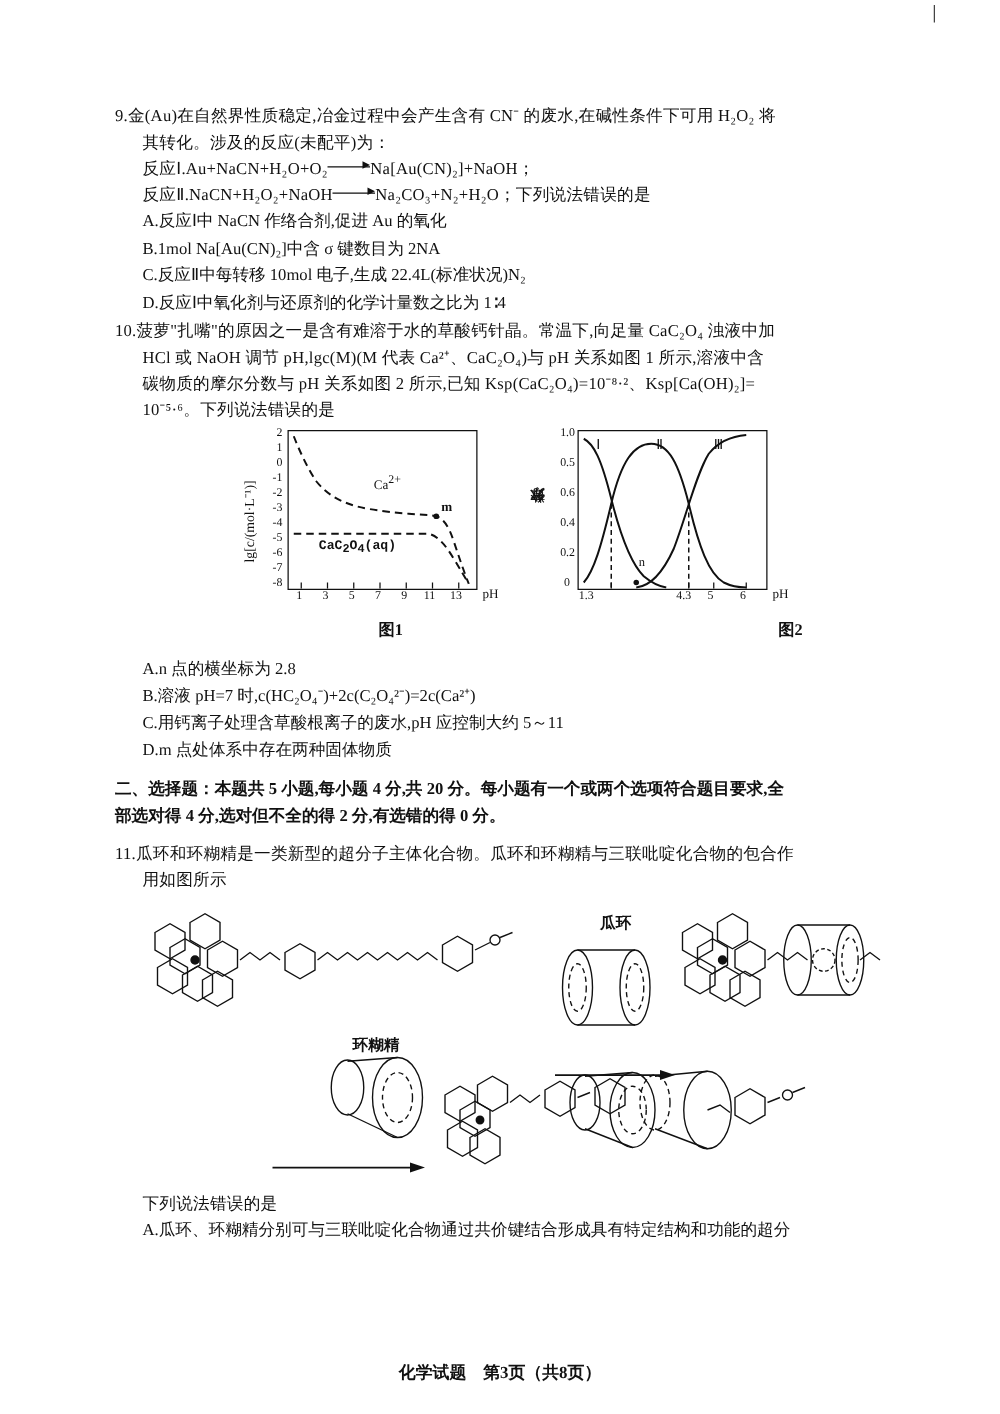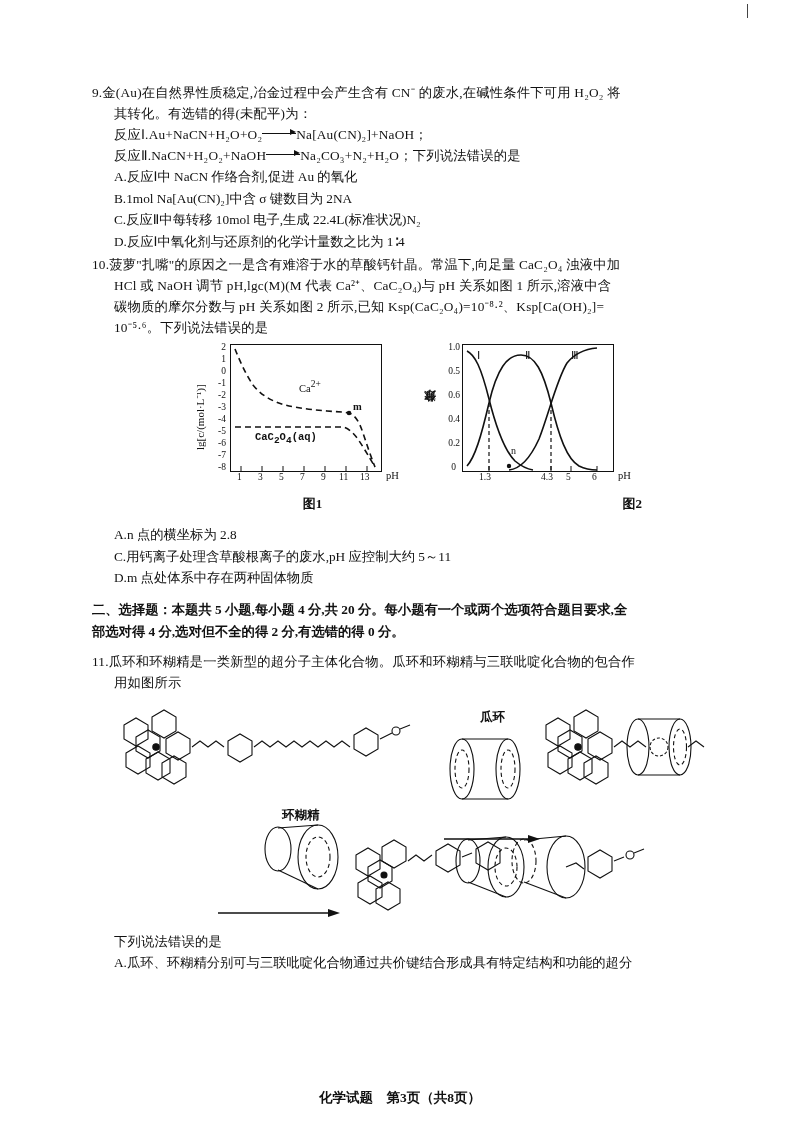"其转化。有选错的得(未配平)为：" div.line { text: 有选错的得 -> 涉及的反应 }
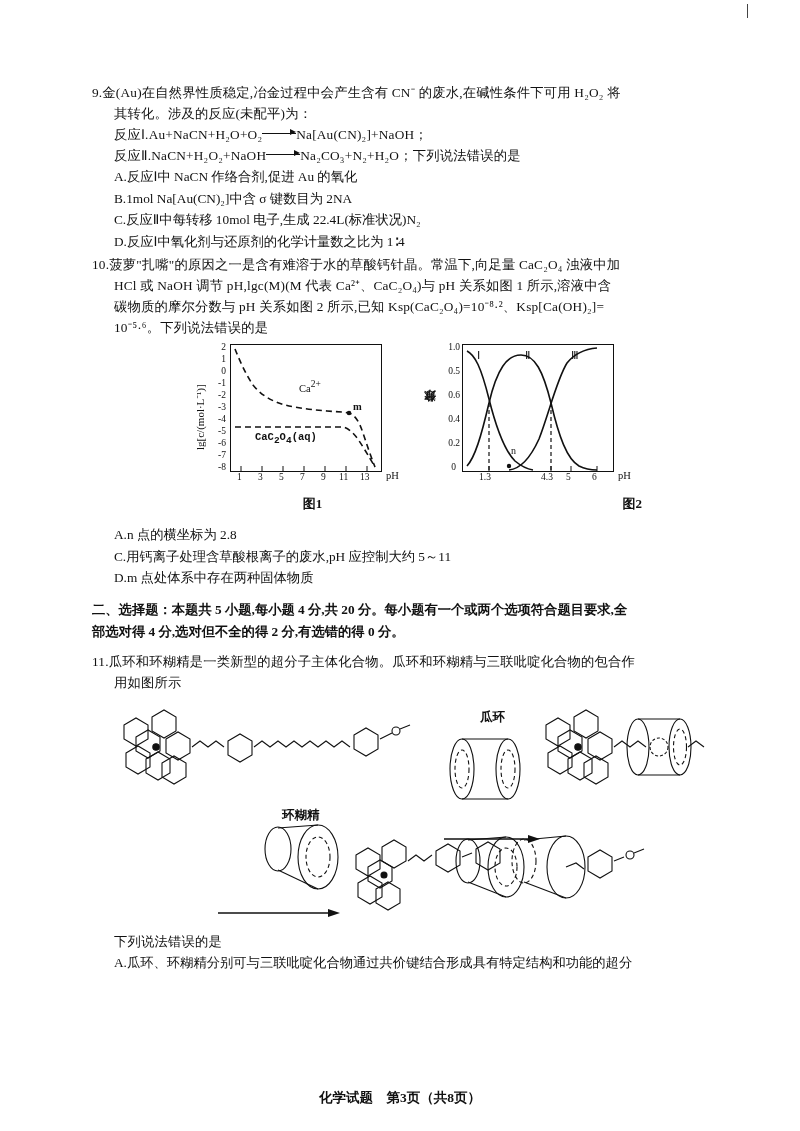"1.3" div { left: 17px -> 1px }
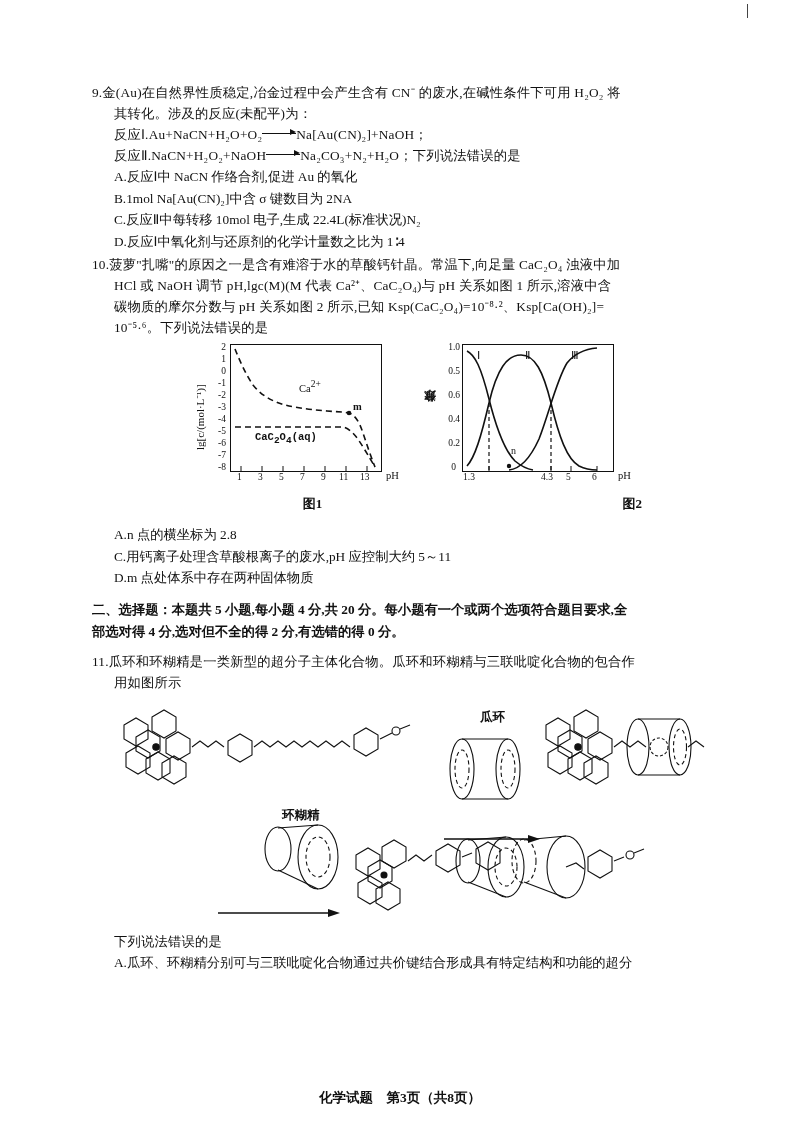"B.溶液 pH=7" div.opt { html: none -> <div>B.溶液 pH=7 时,c(HC₂O₄⁻)+2c(C₂O₄²⁻)=2c(Ca²⁺)</div> }
